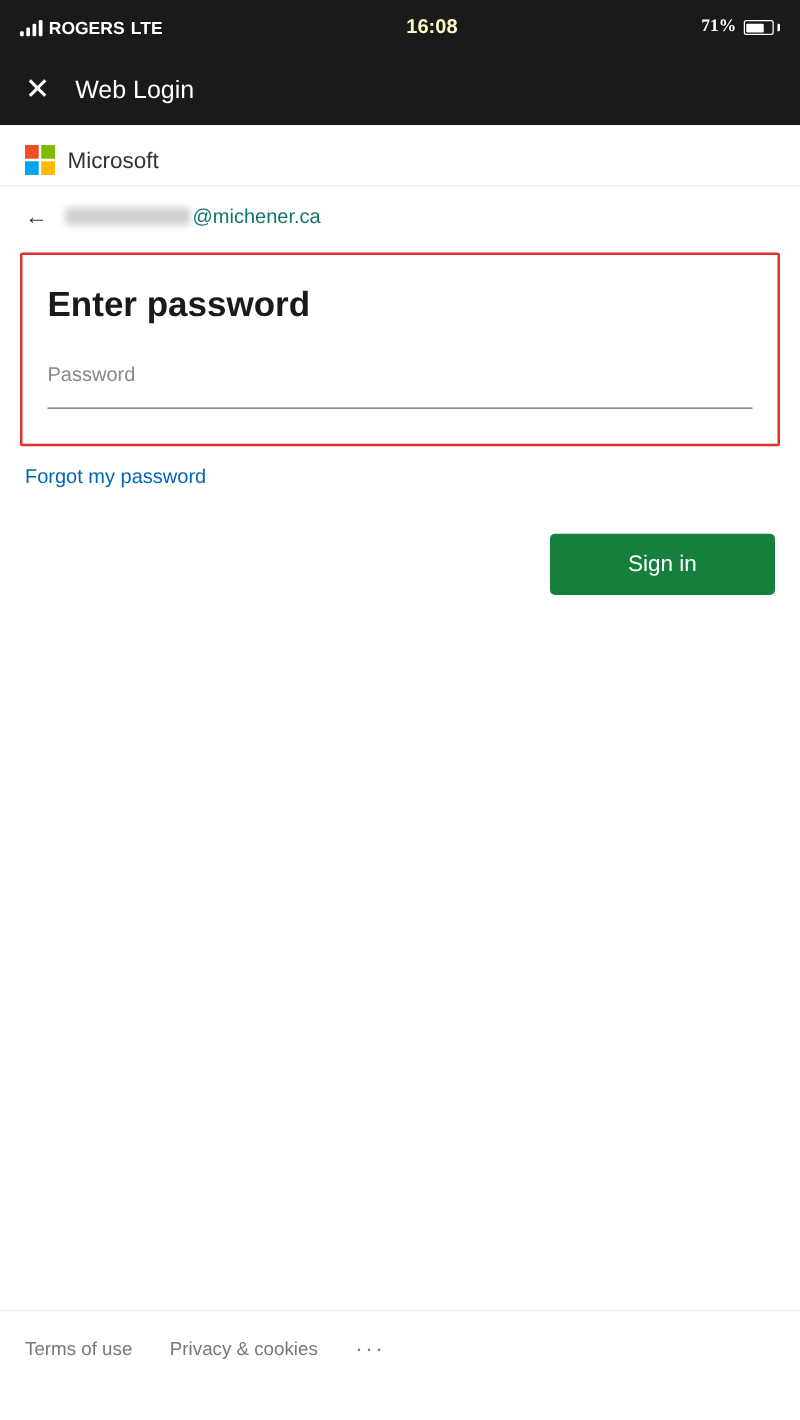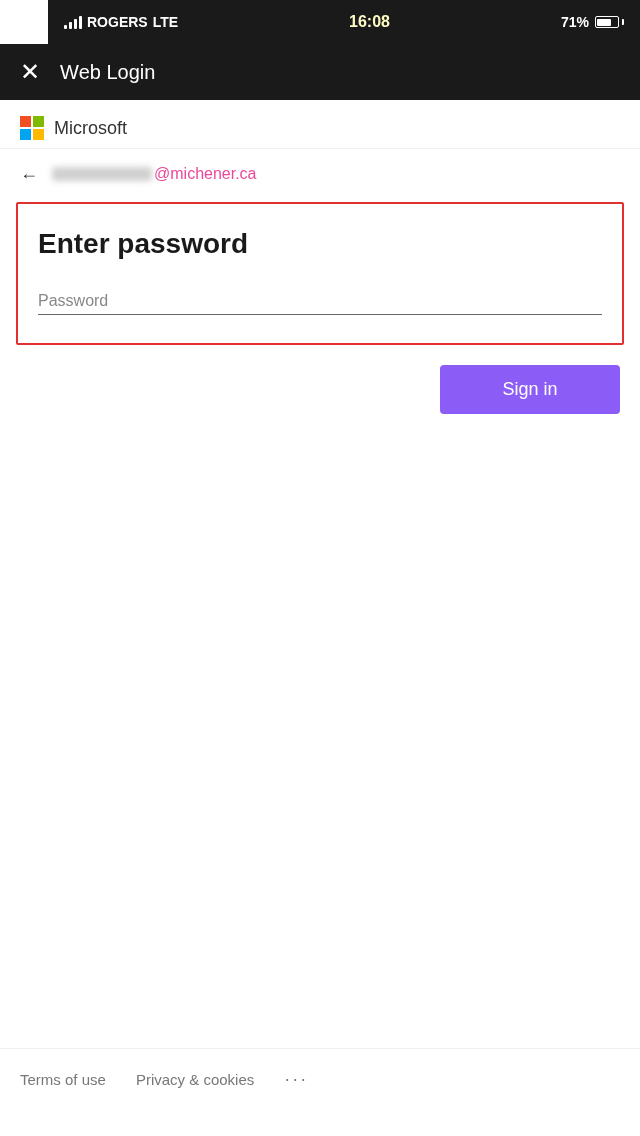"ROGERS" .status-bar { margin-left: 48px -> none }
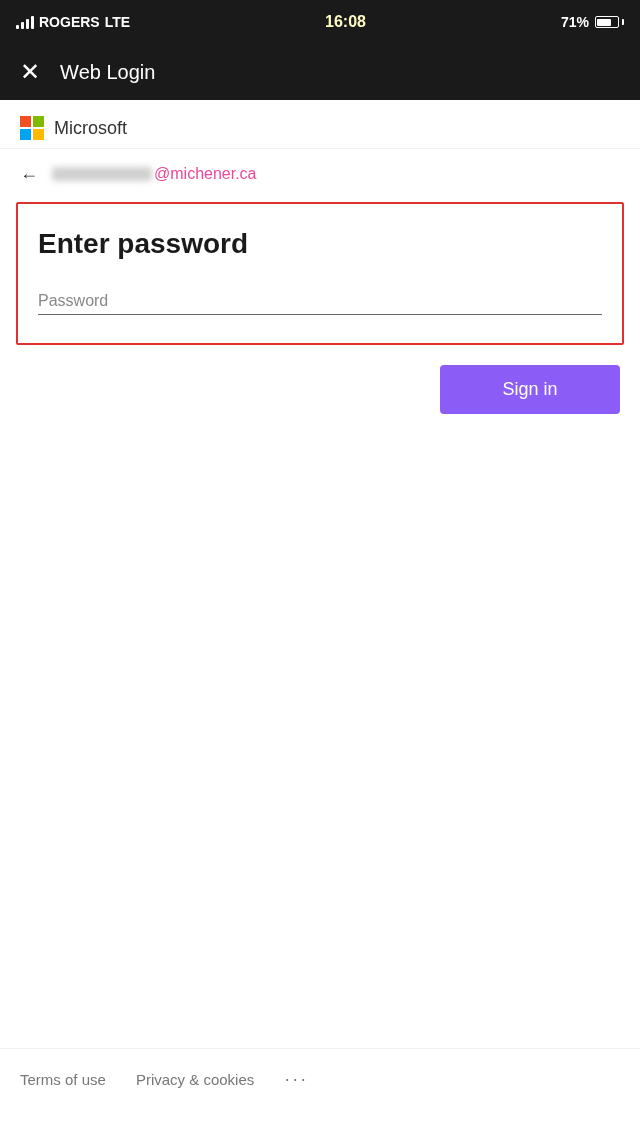"71%" .status-right { font-family: none -> Liberation Serif, serif }
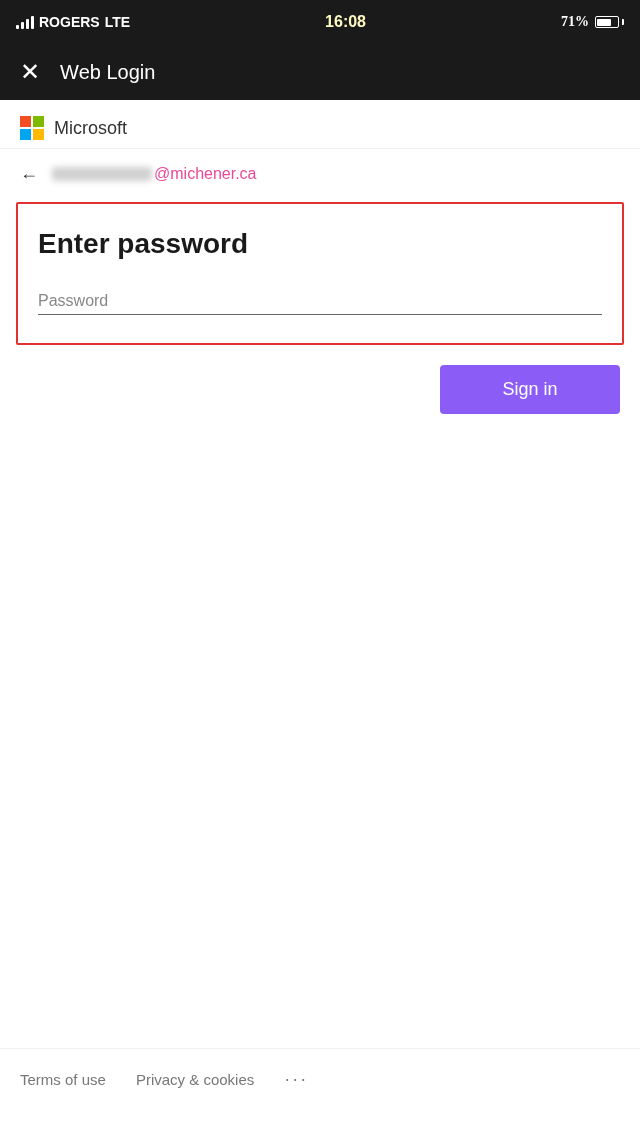"@michener.ca" .email-text { color: #ec4899 -> #0f766e }
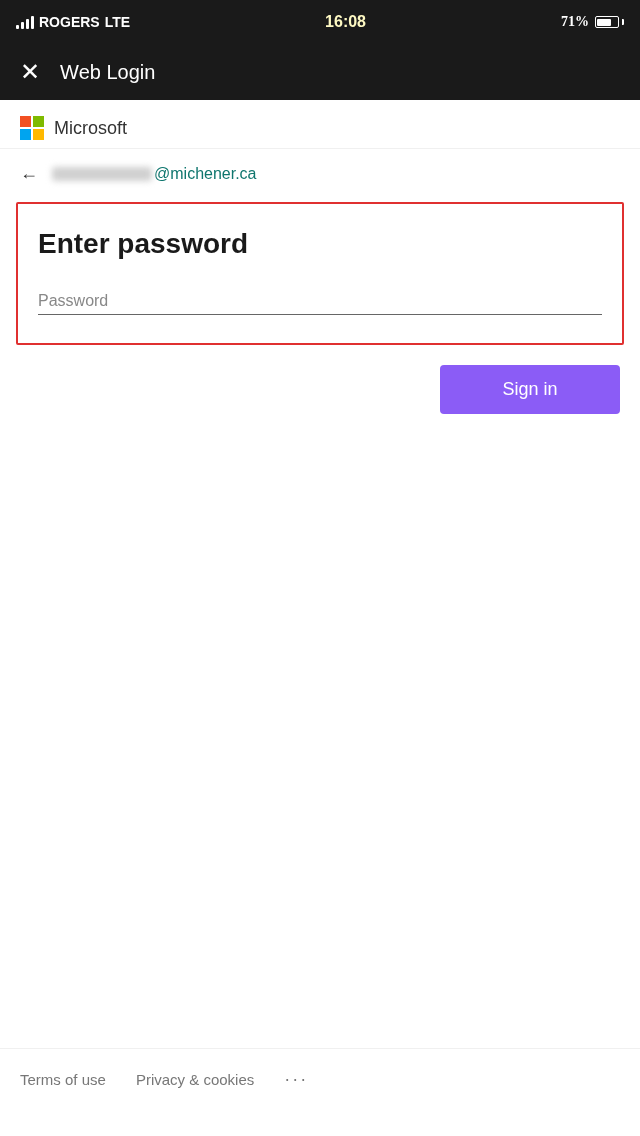"Password" .password-input { padding: 4px 0 4px 0 -> 4px 0 16px 0 }
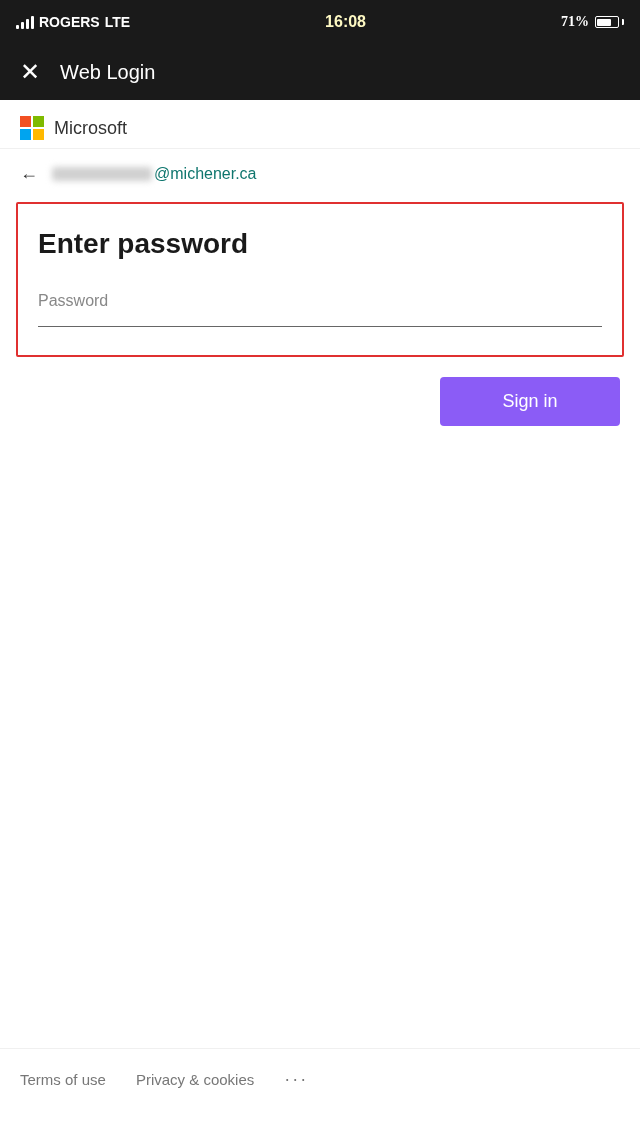"Forgot my password" a.forgot-link { html: none -> <a>Forgot my password</a> }
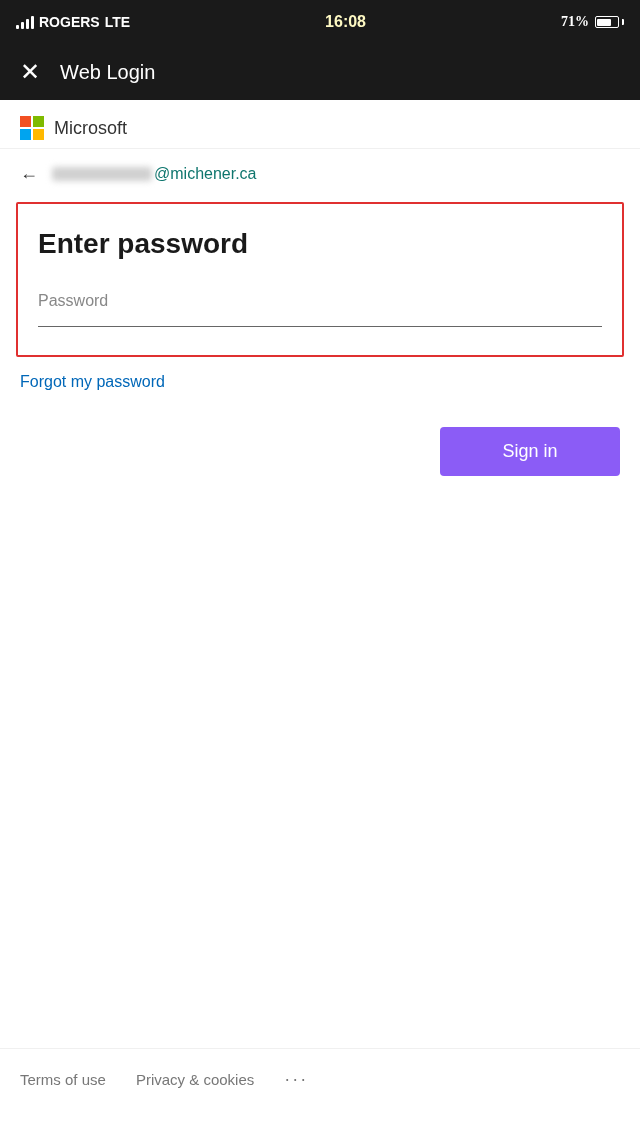"Sign in" .signin-btn { background: #8b5cf6 -> #15803d }
